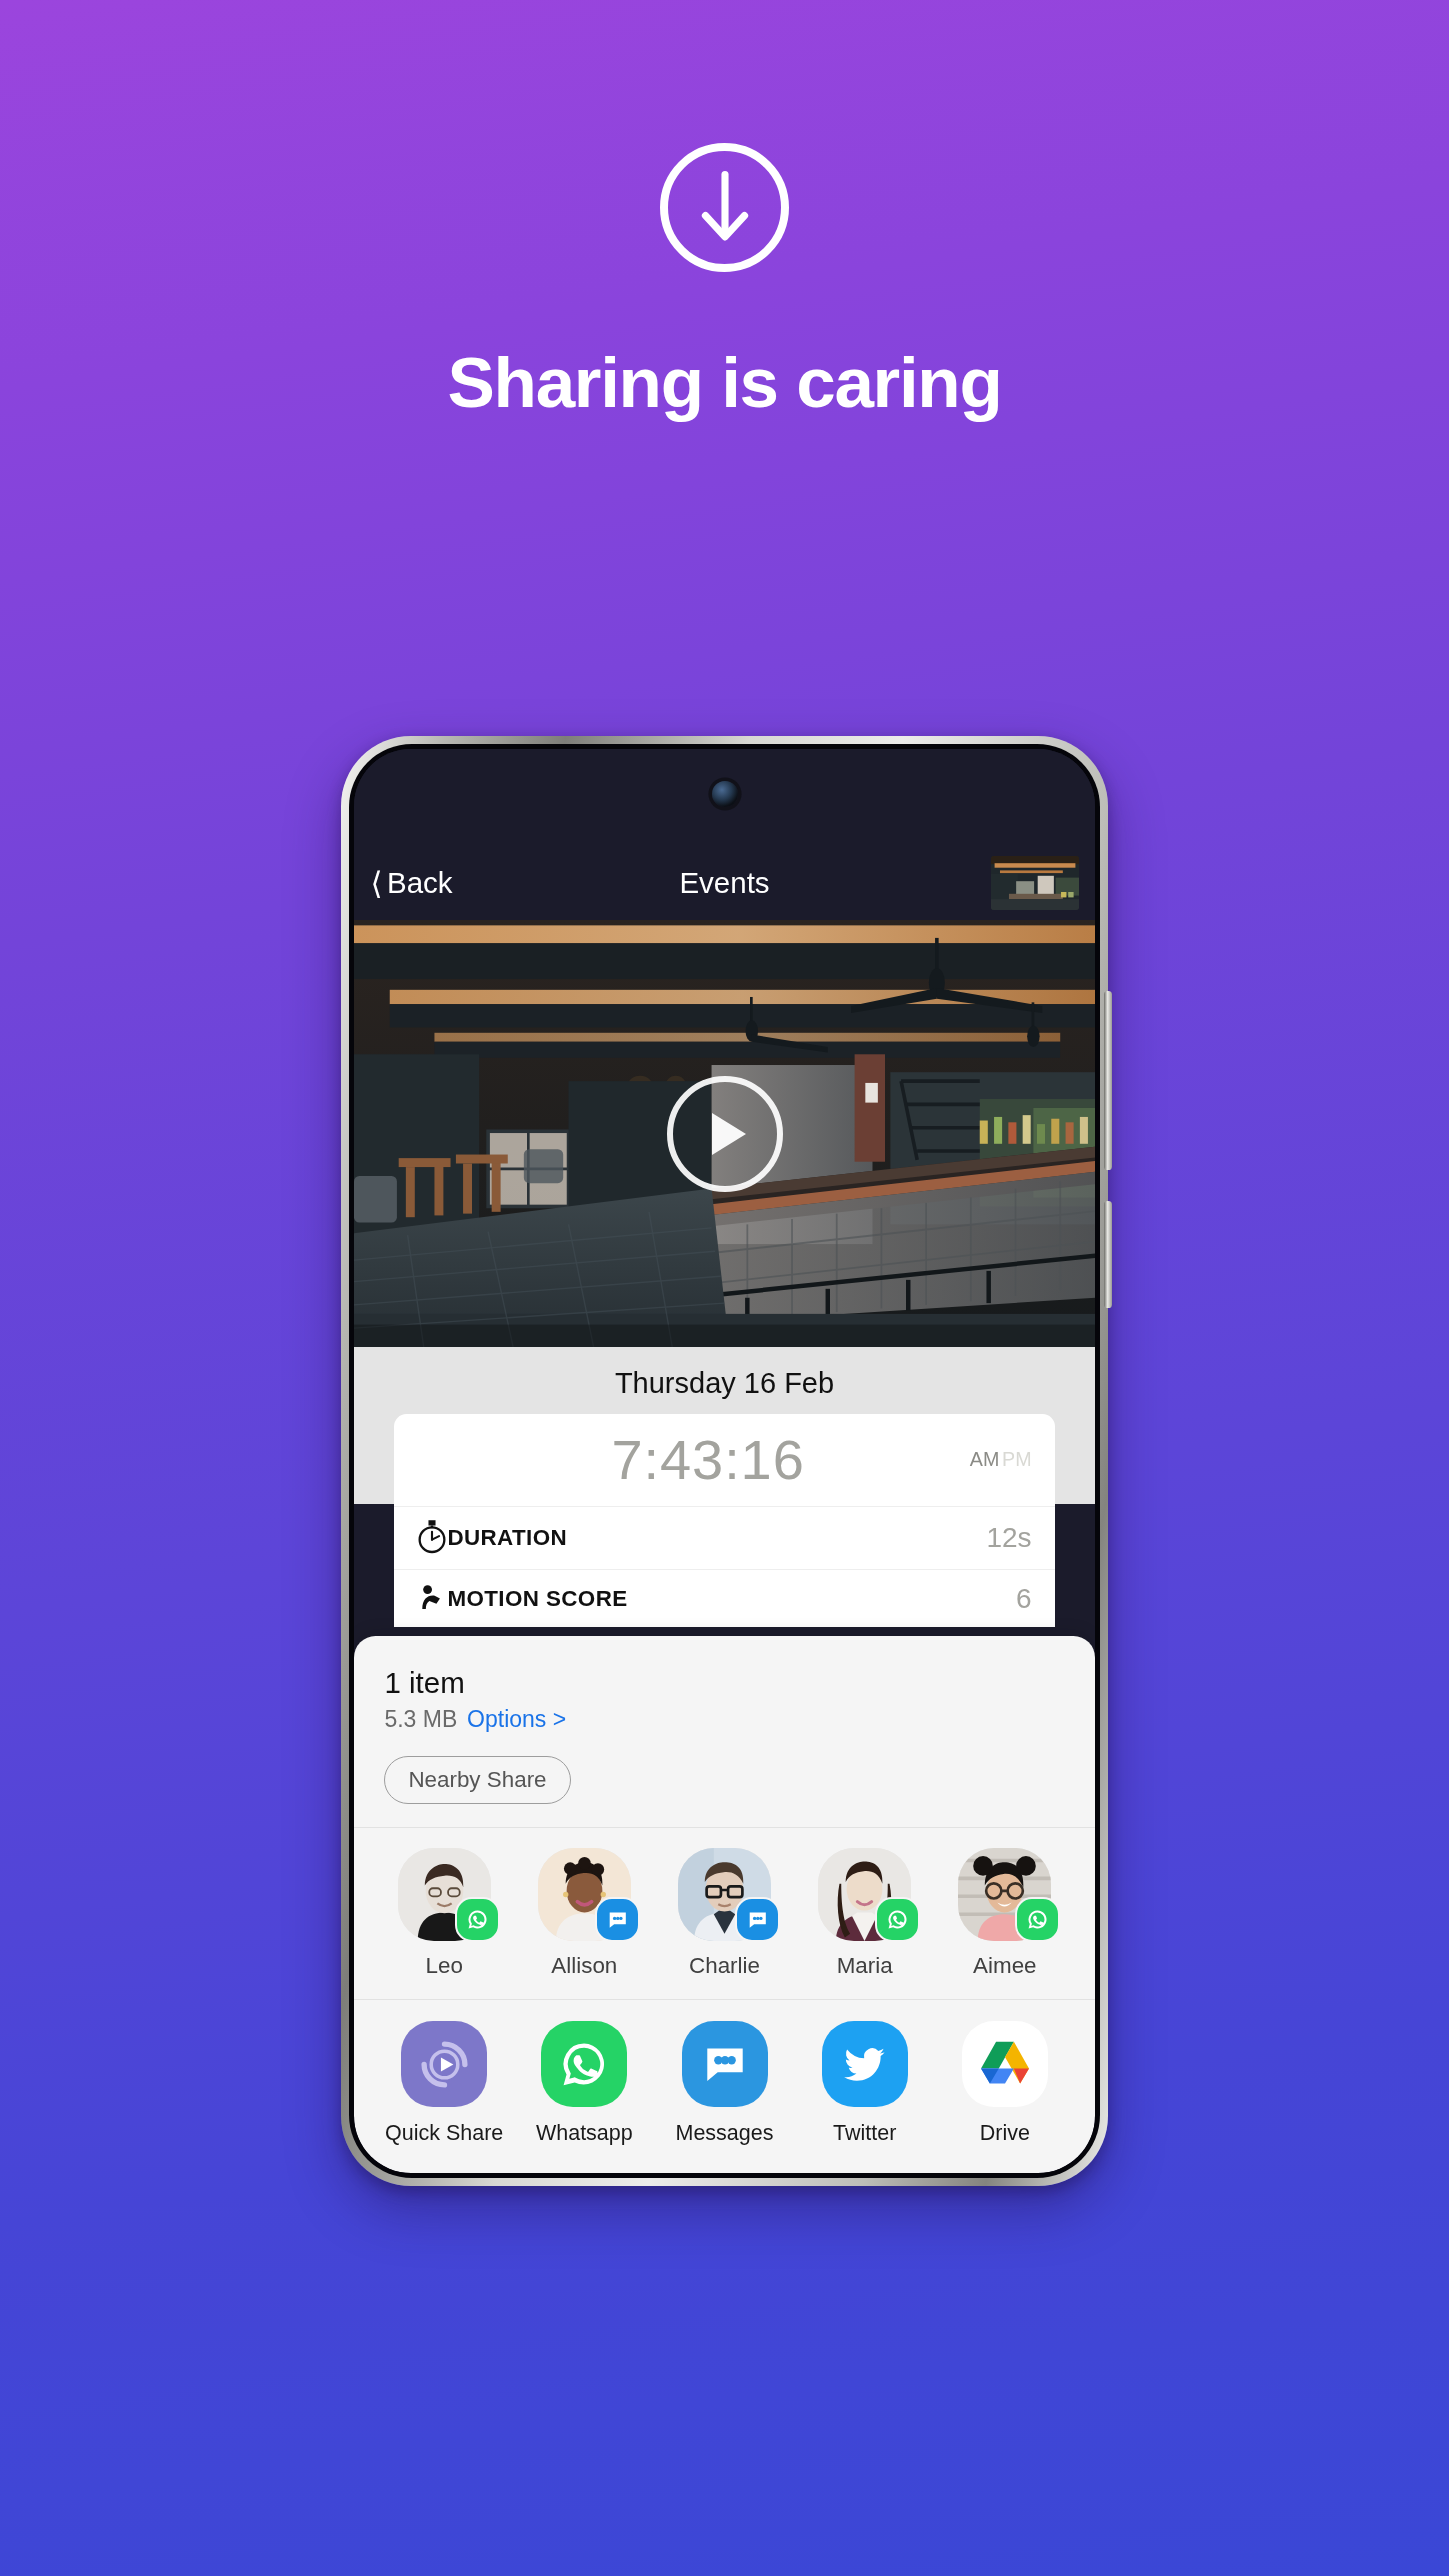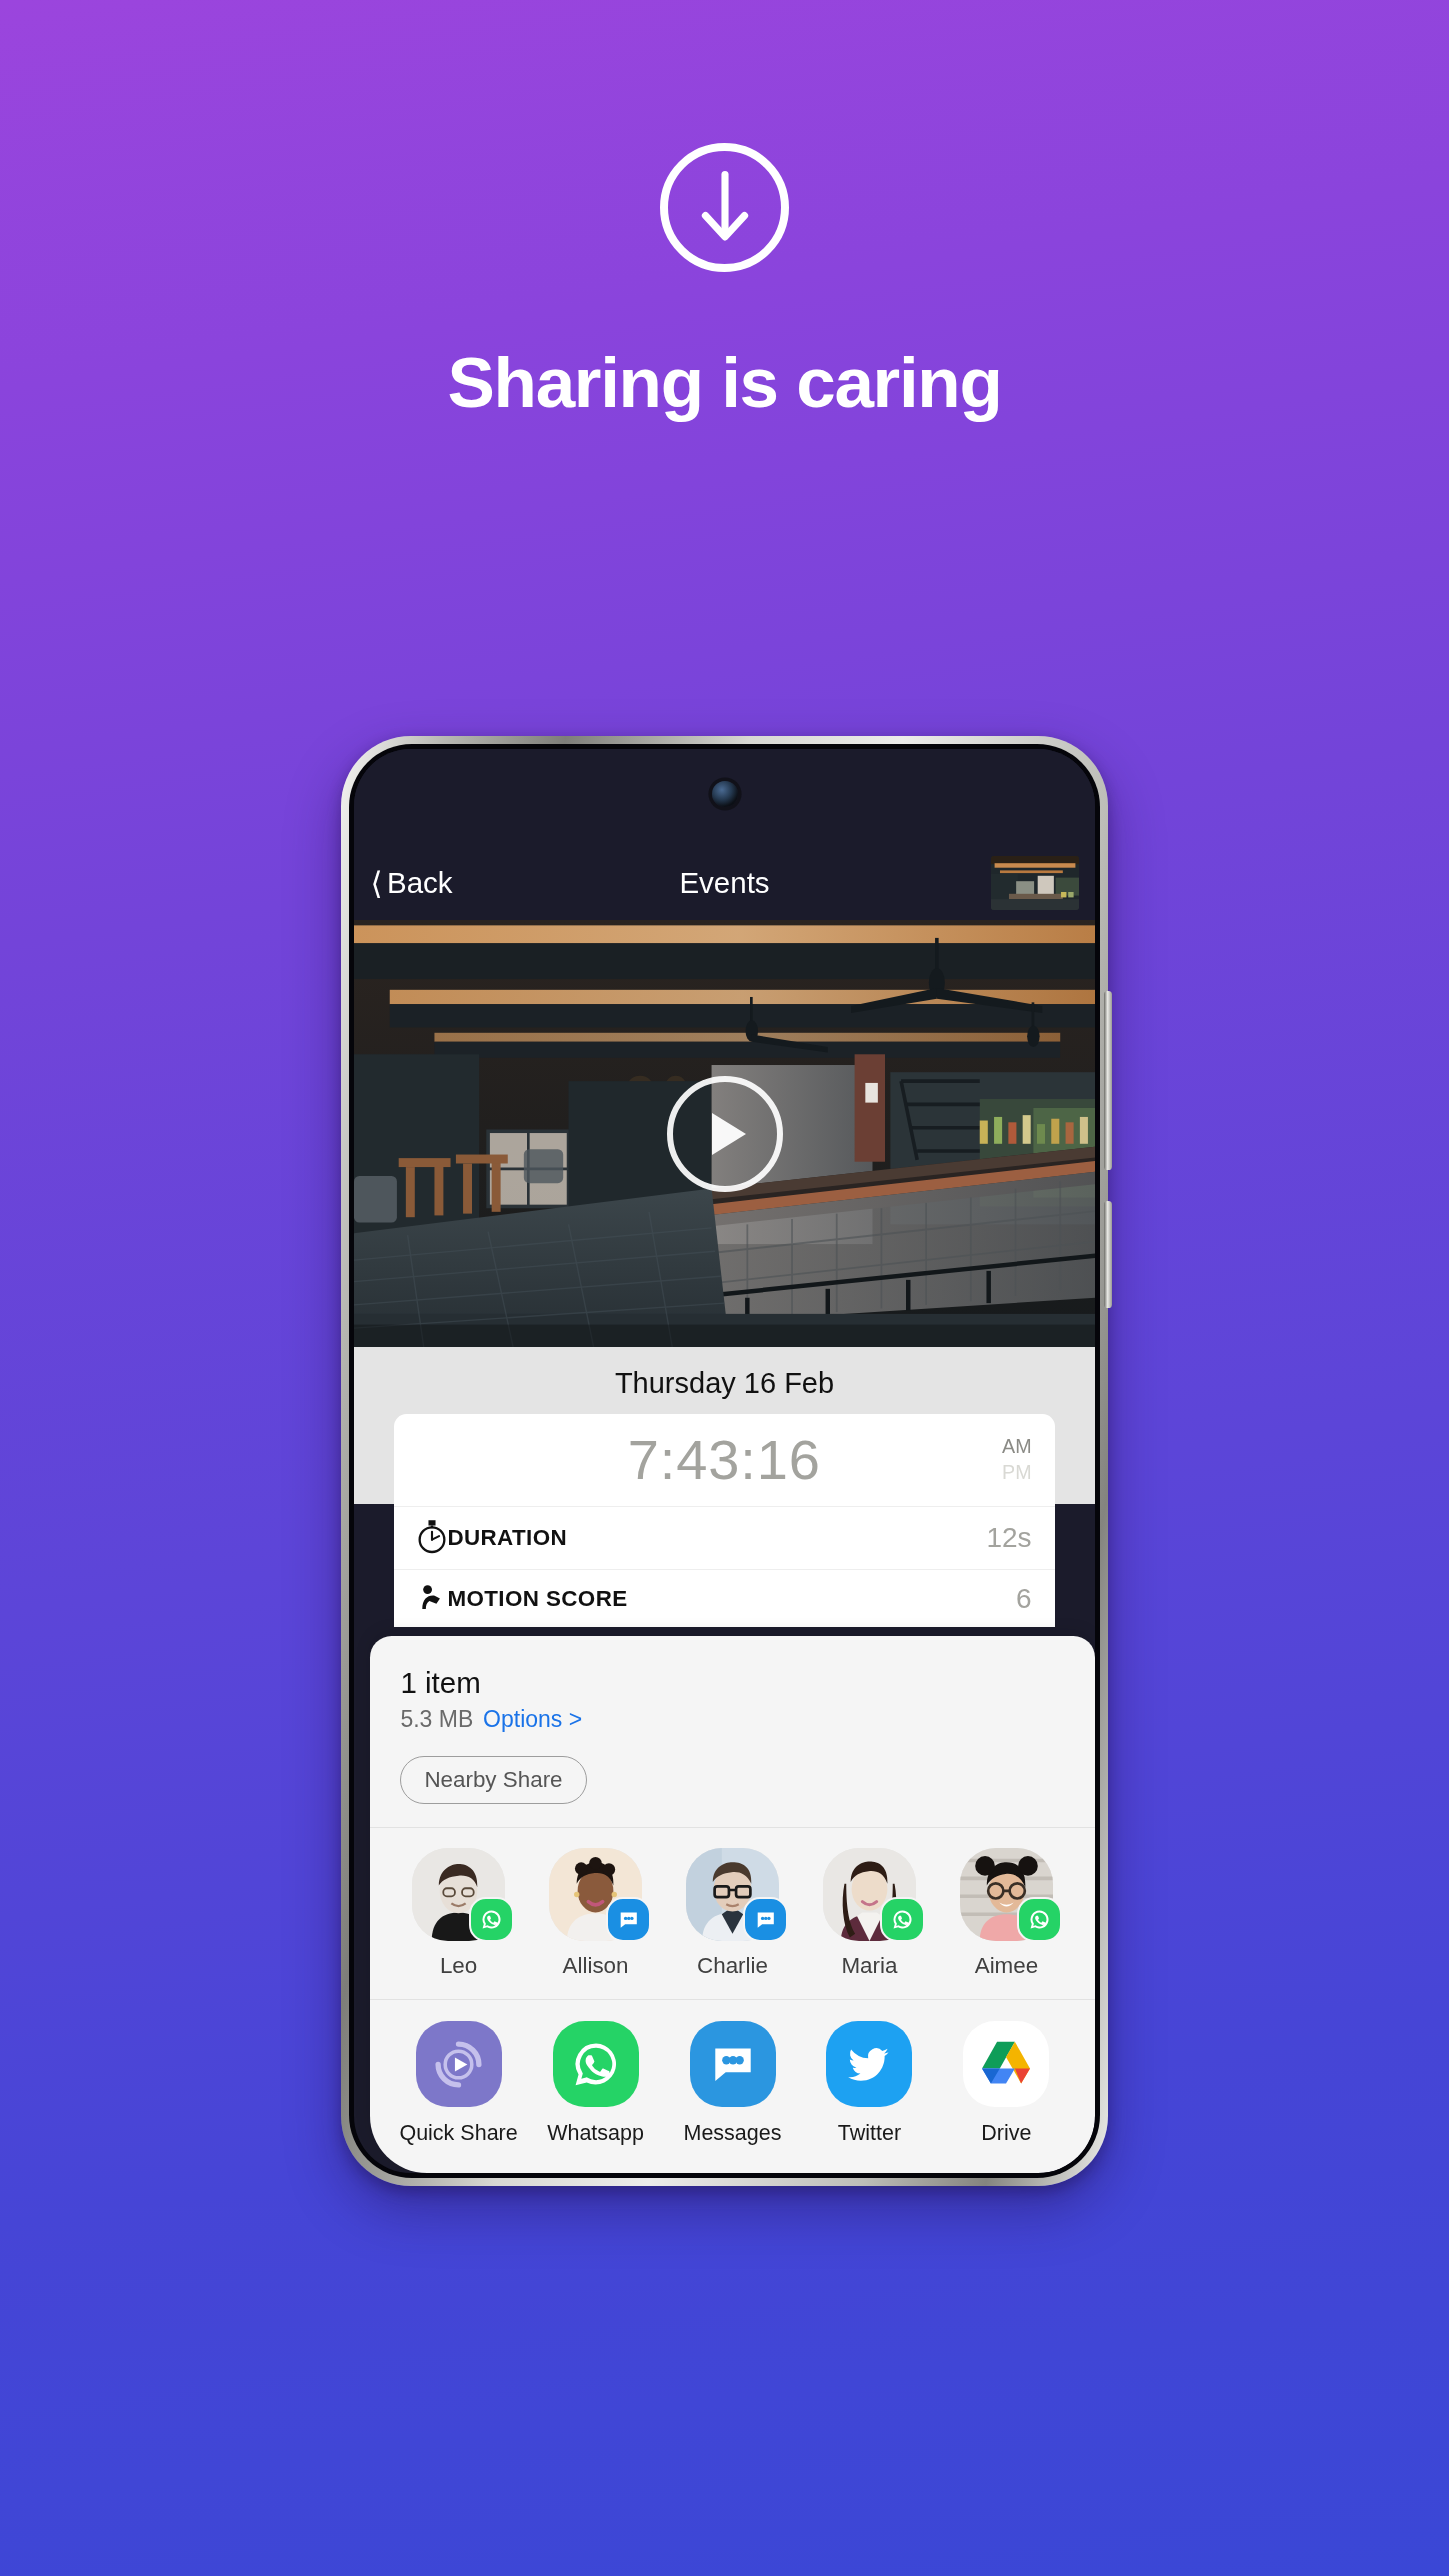"AM" .ampm { flex-direction: column -> row }
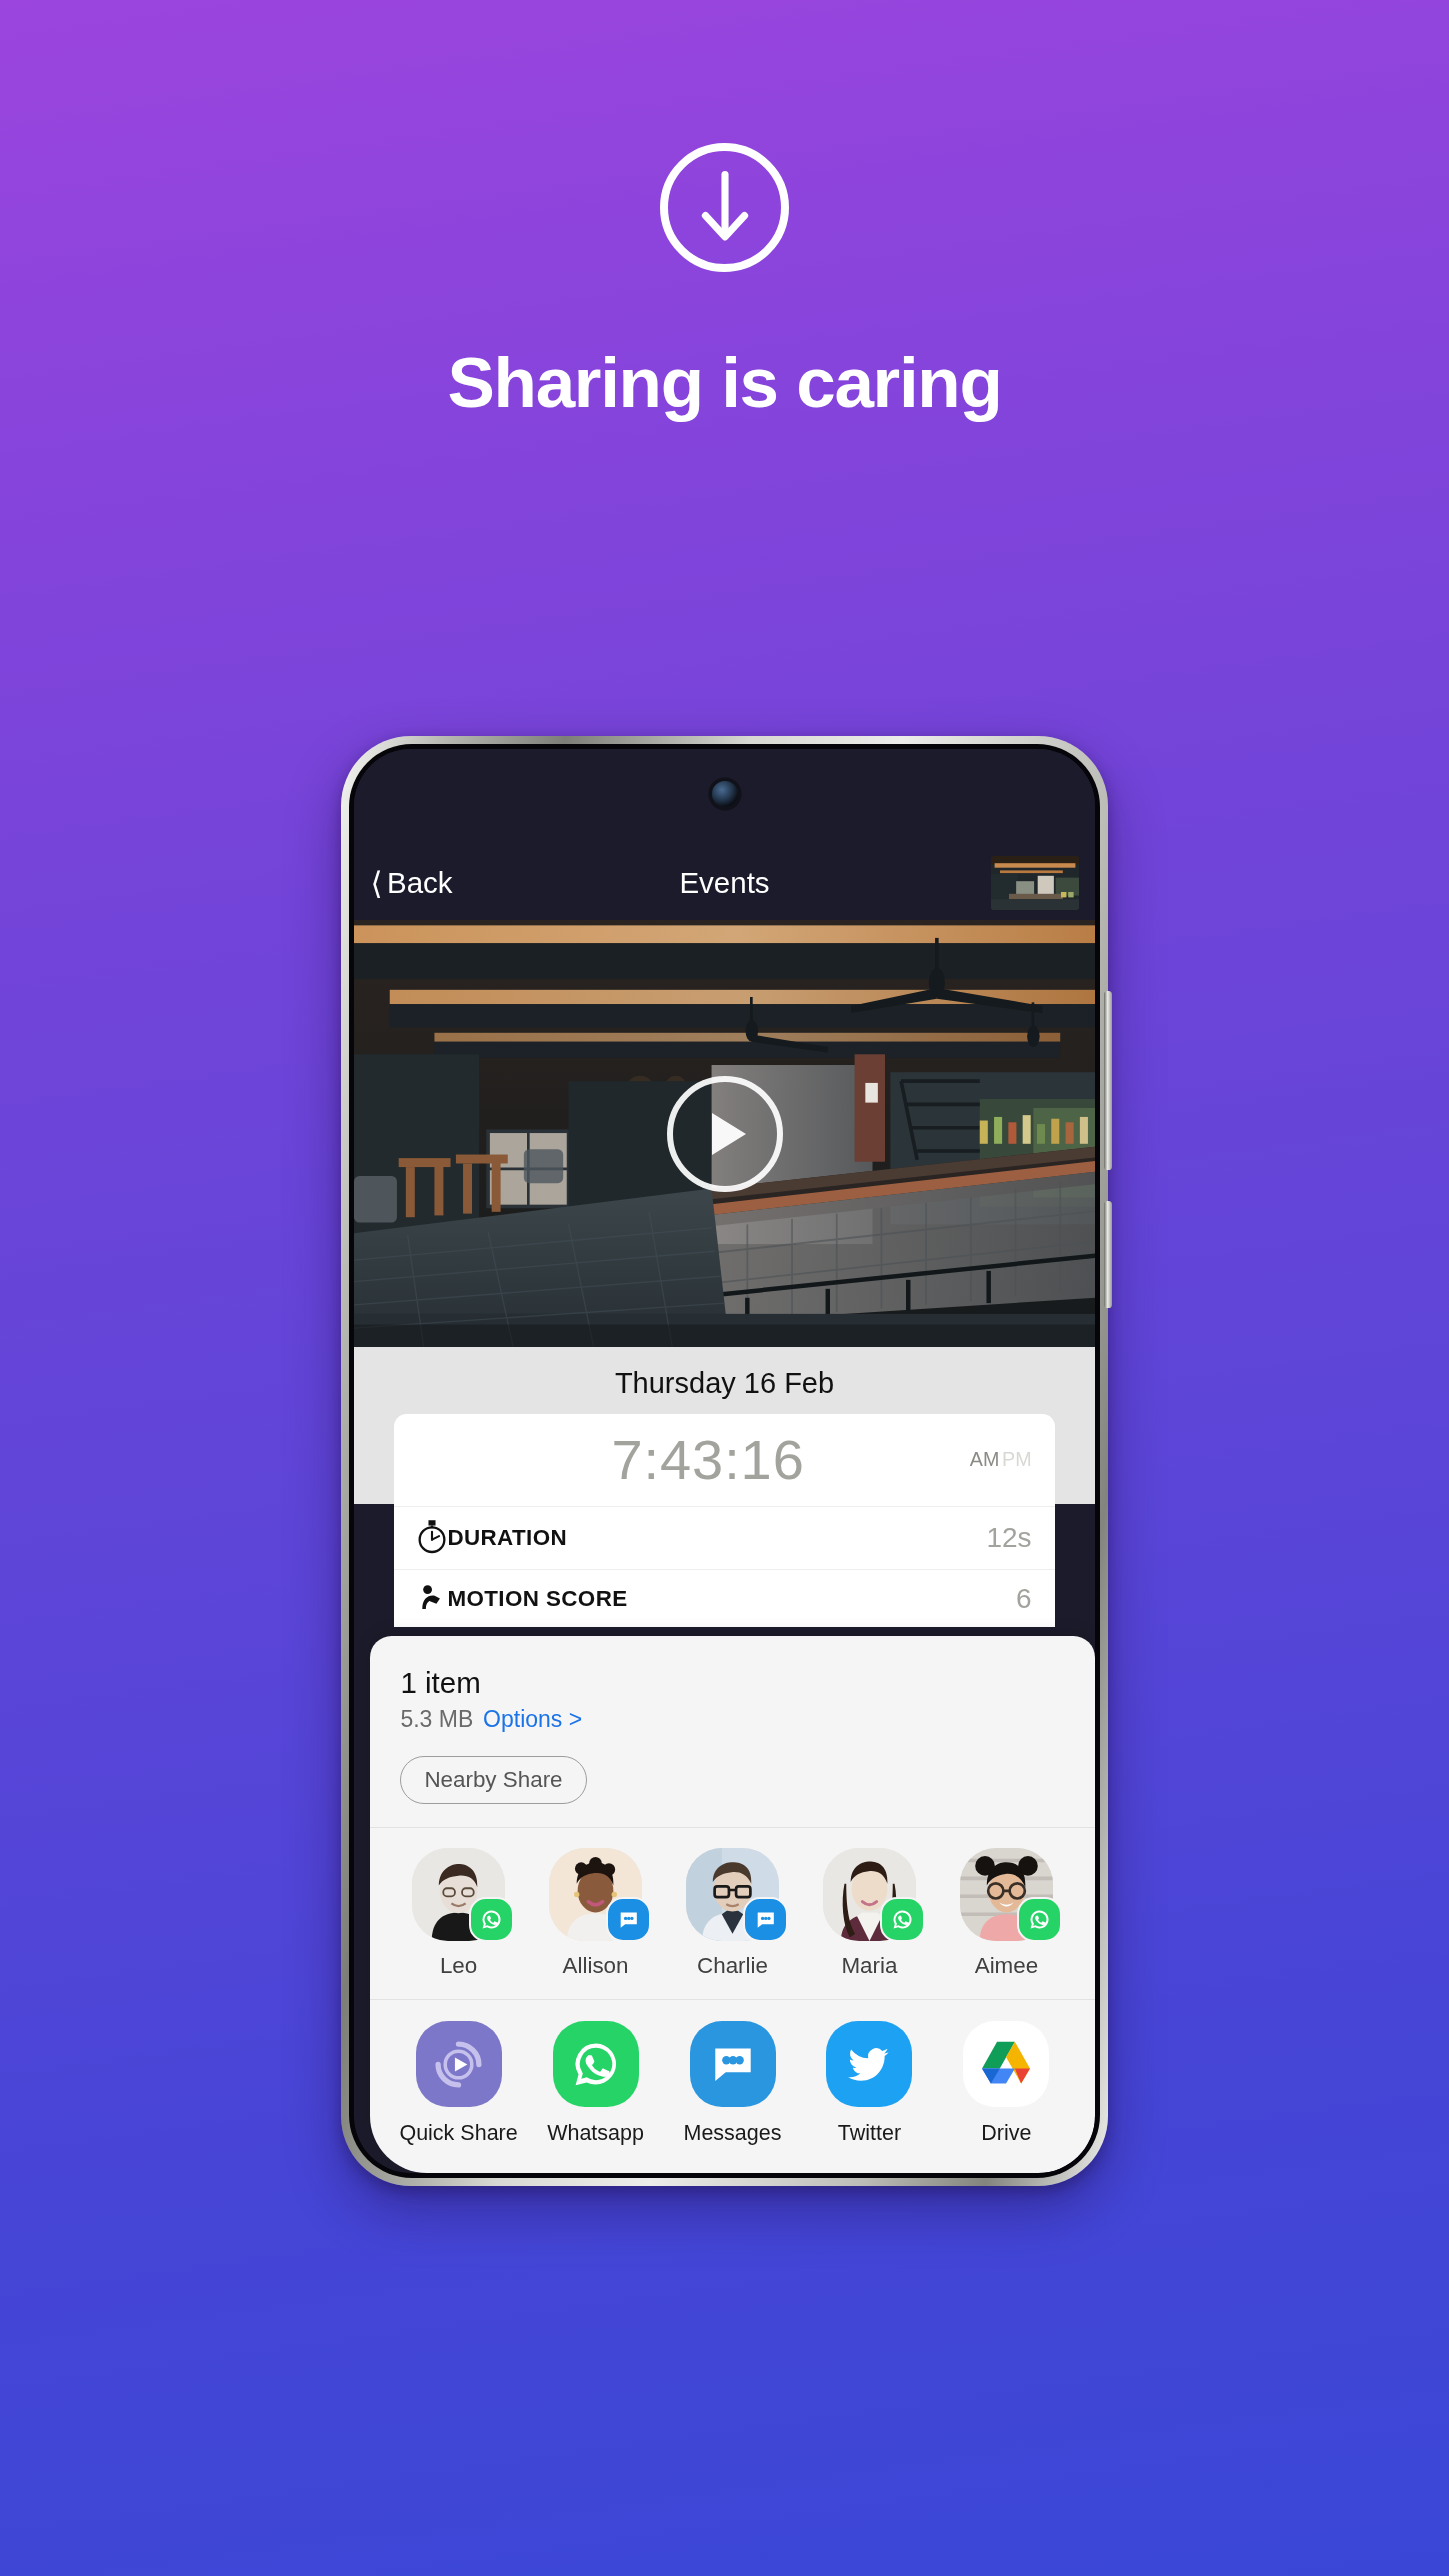"1 item" .sheet { left: 16px -> 0 }
